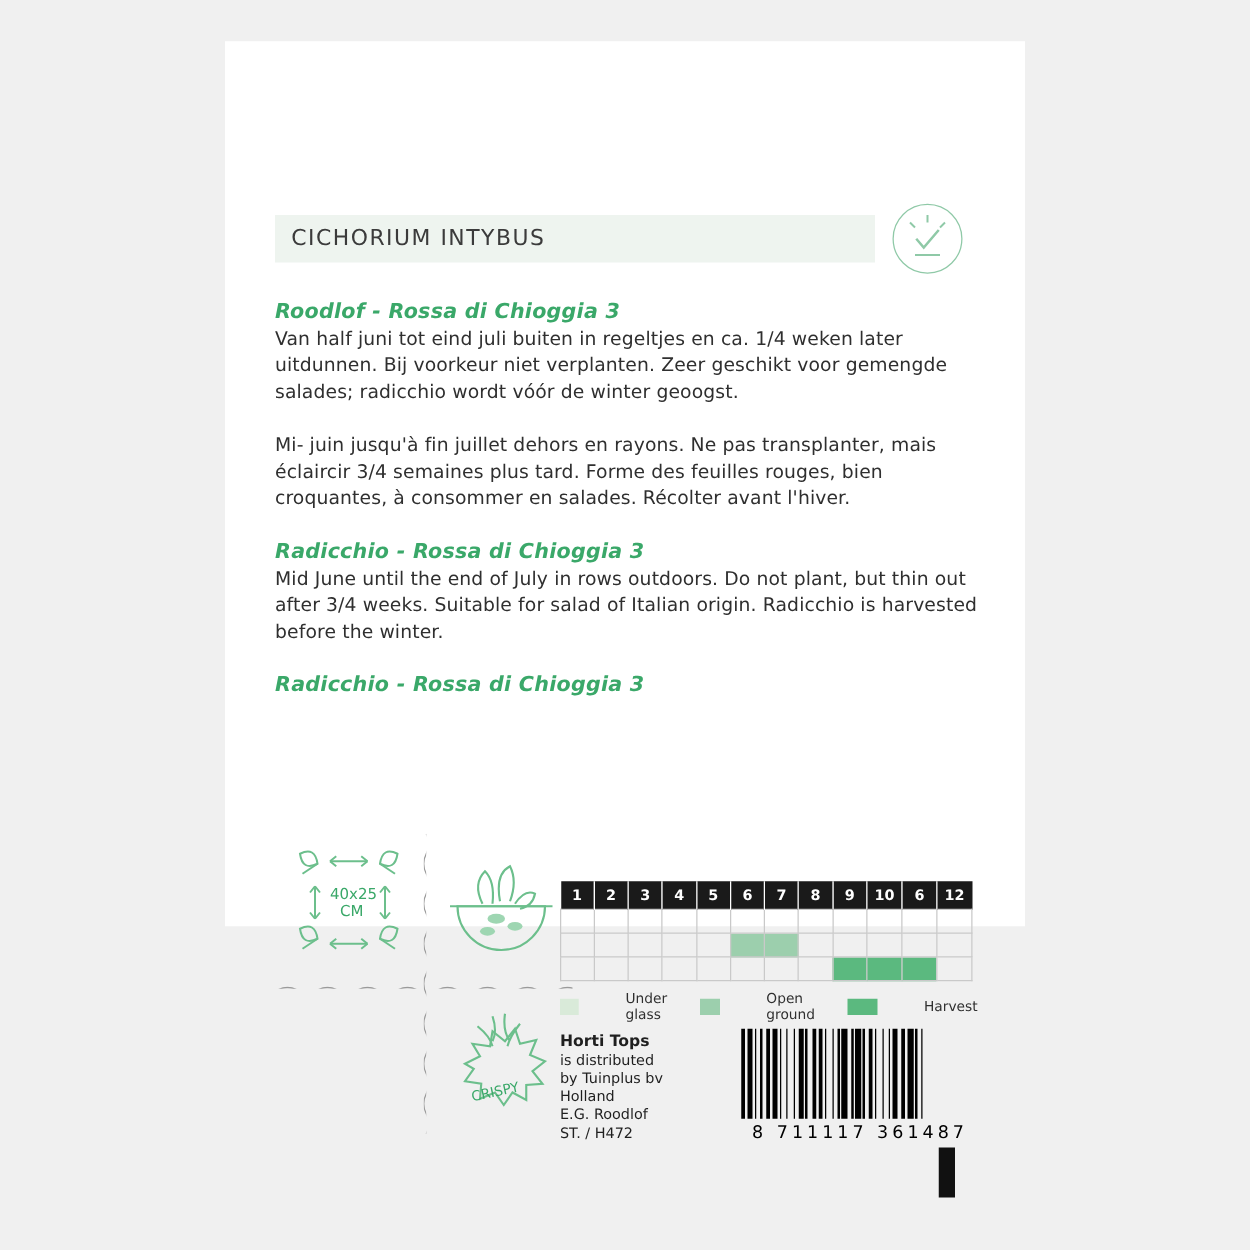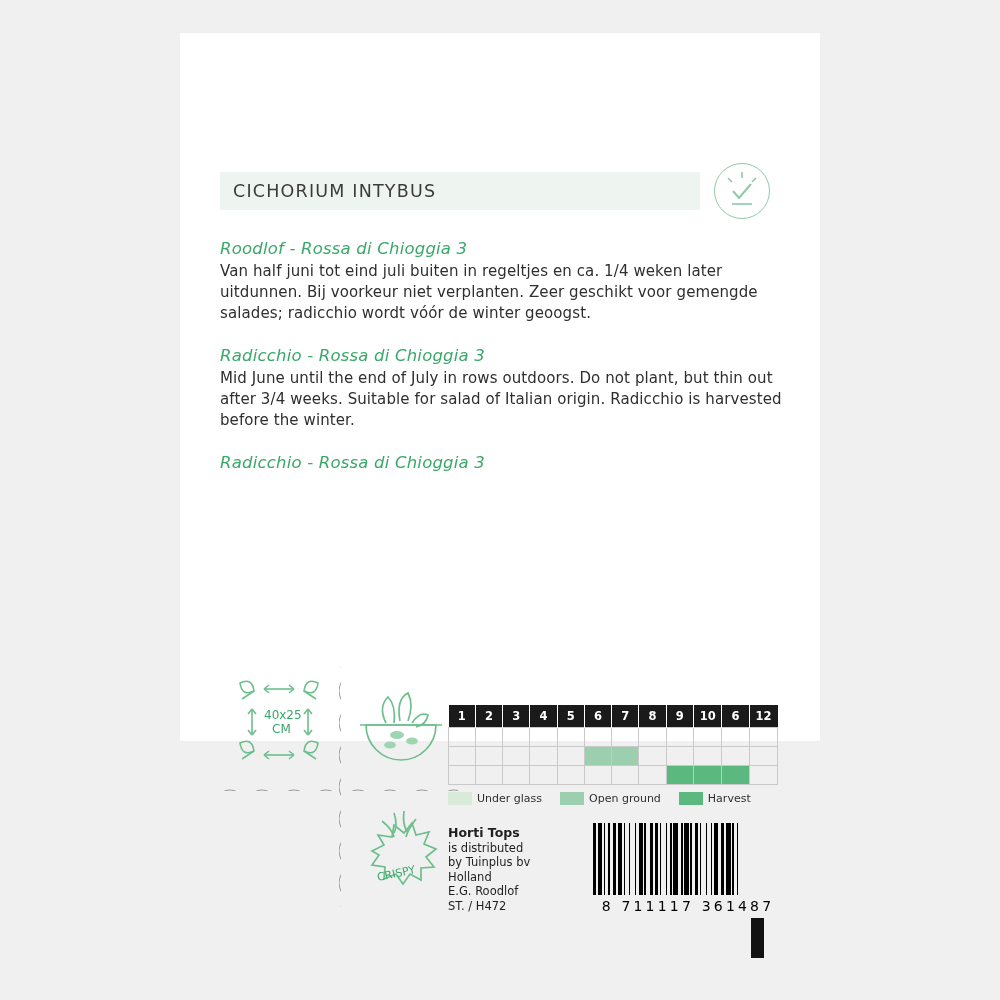"Roodlof - Rossa di Chioggia" .block h2 { font-weight: normal -> bold }
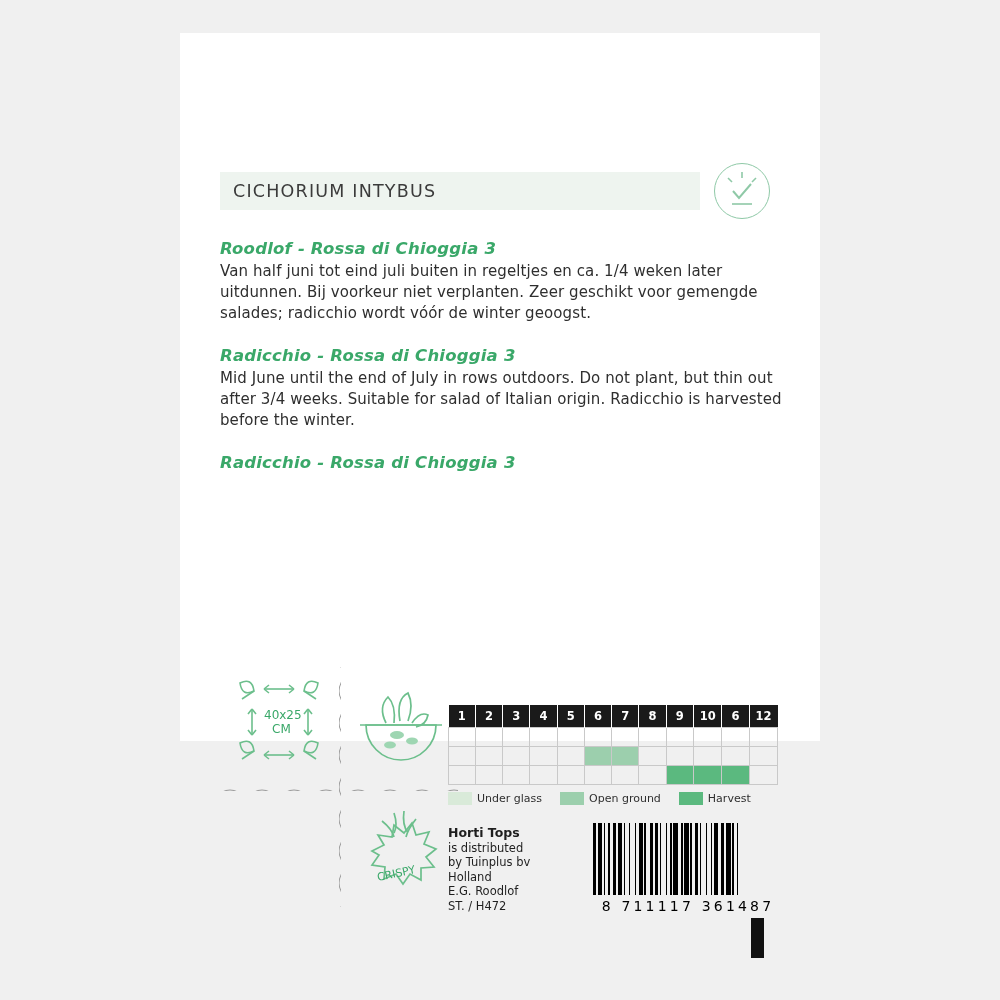"Mi- juin jusqu'à fin juillet" p { html: none -> <p>Mi- juin jusqu'à fin juillet dehors en rayons. Ne pas transplanter, mais éclaircir 3/4 semaines plus tard. Forme des feuilles rouges, bien croquantes, à consommer en salades. Récolter avant l'hiver.</p> }
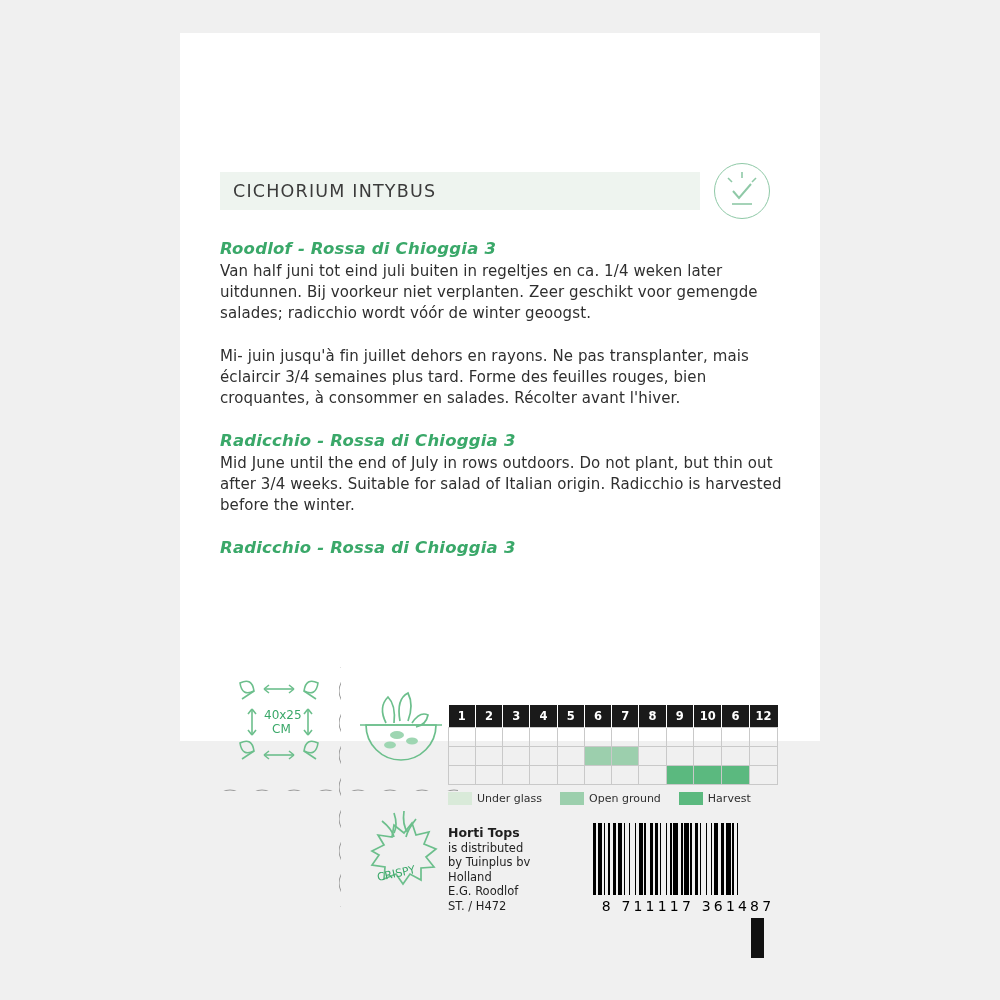"Under glass" .legend .item { gap: none -> 32px }
